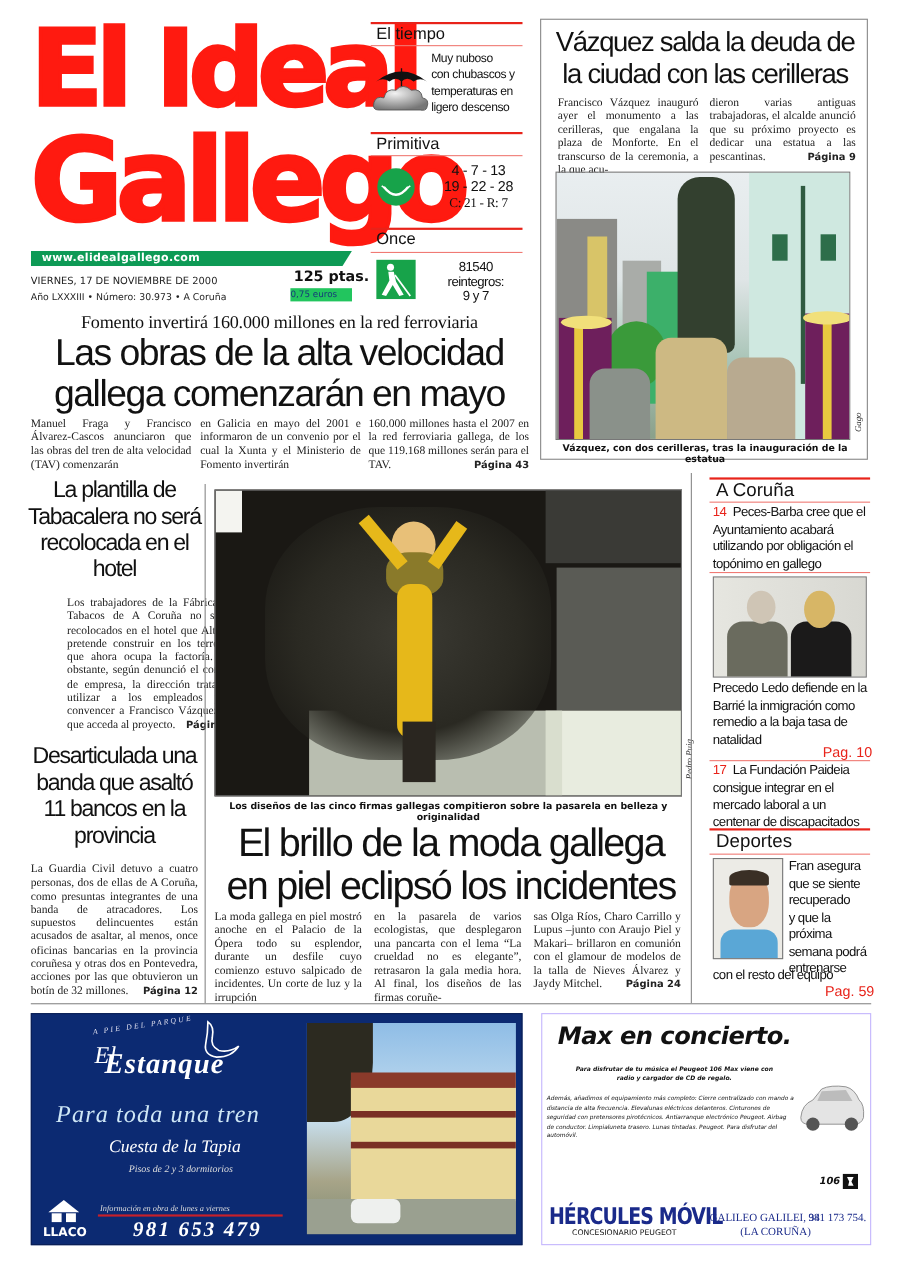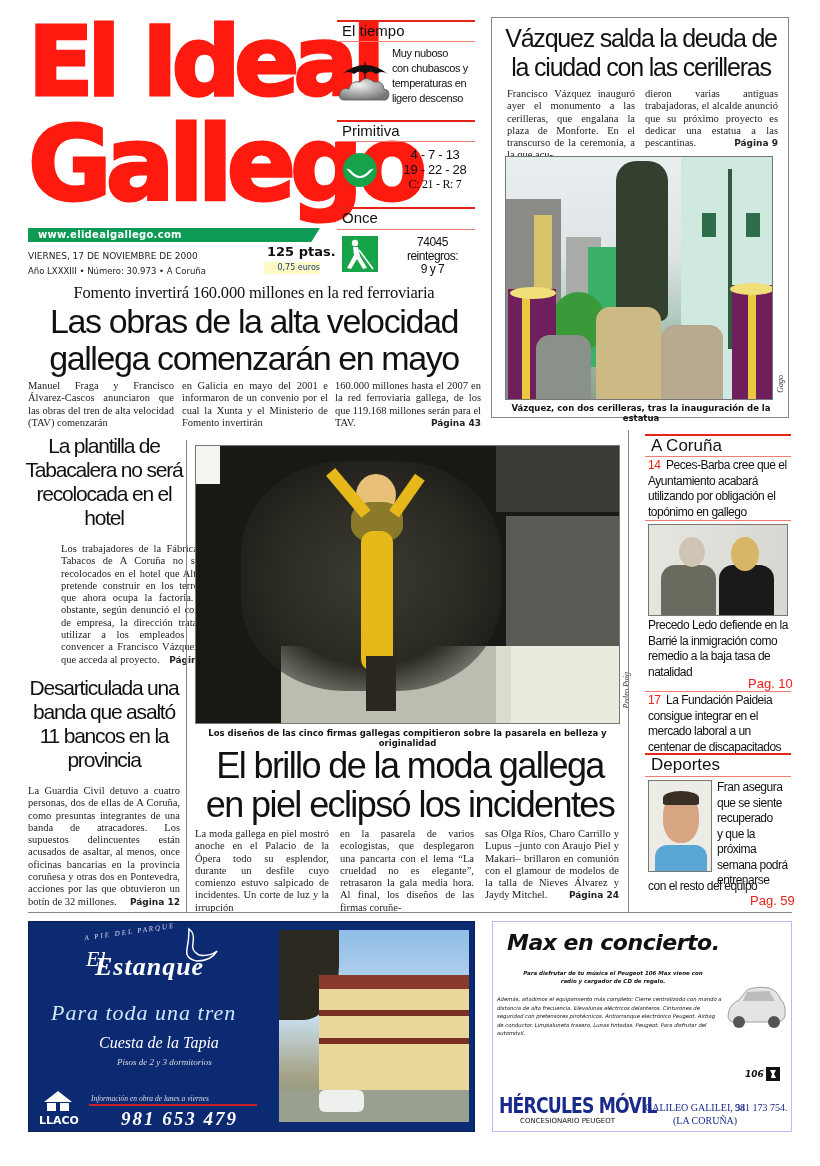"74045" div { text: 74045 -> 81540 }
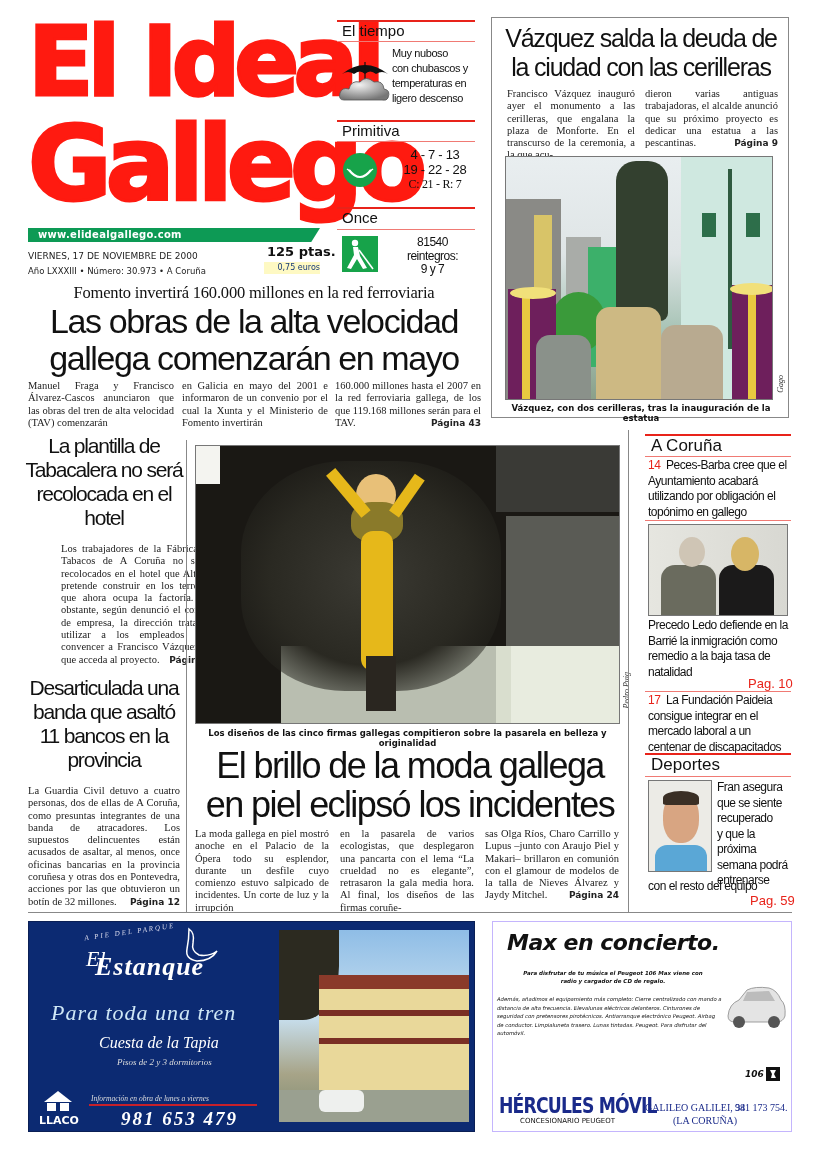"0,75 euros" .euro-box { background: #fef9c3 -> #22c55e; text-align: right -> left }
